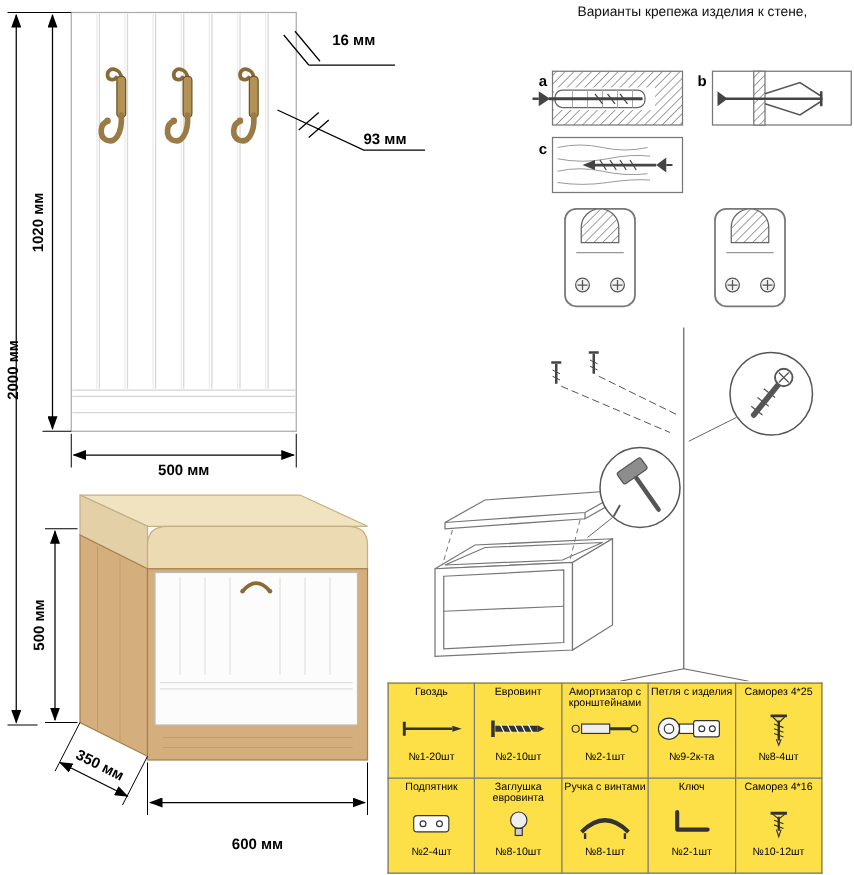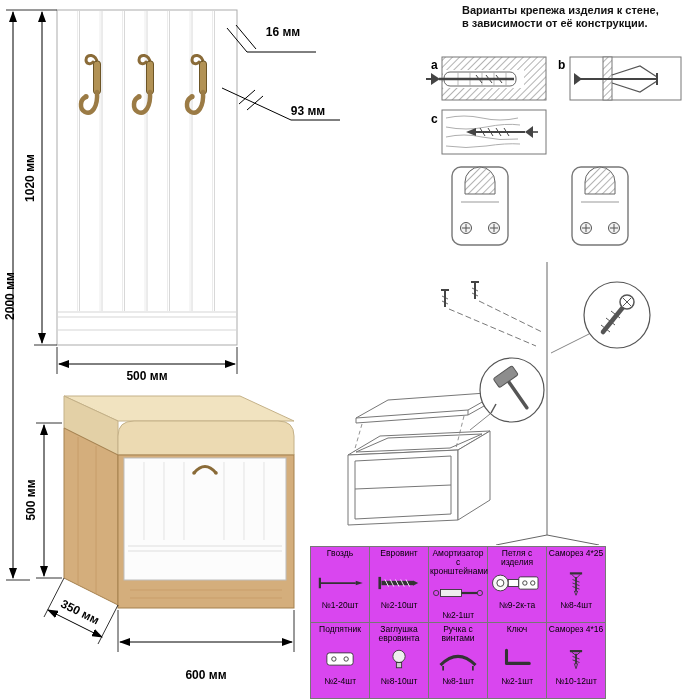"Варианты крепежа изделия к стене," .note { font-weight: bold -> none }
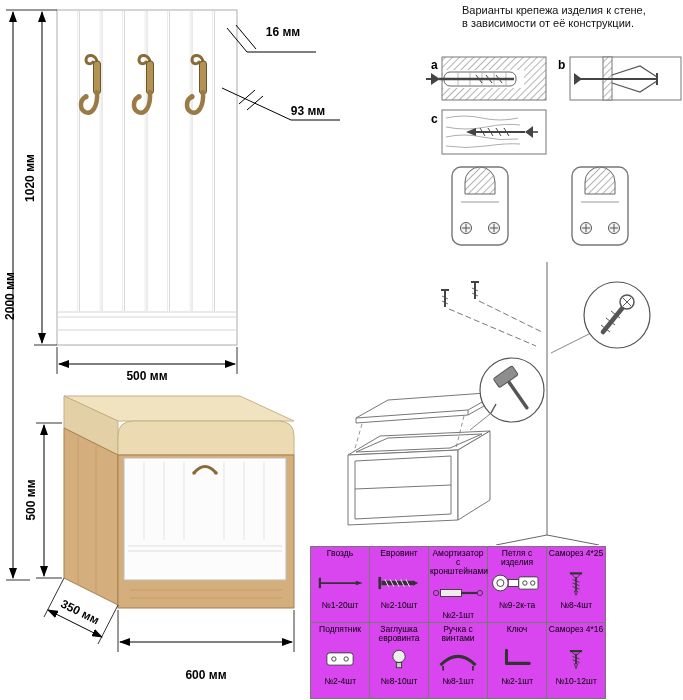"в зависимости от её конструкции." div { html: <div>в зависимости от её конструкции.</div> -> none }
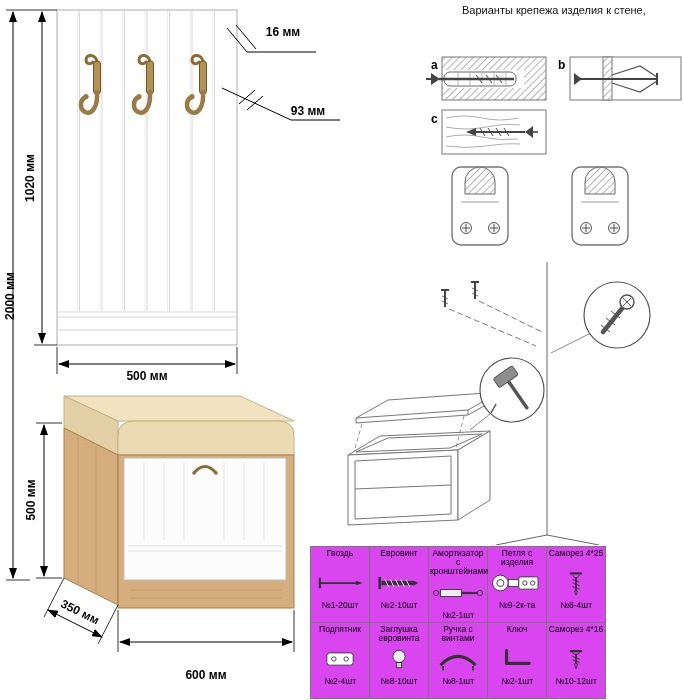"Гвоздь" table.parts { background: #d946ef -> #fde047; width: 296px -> 348px }
